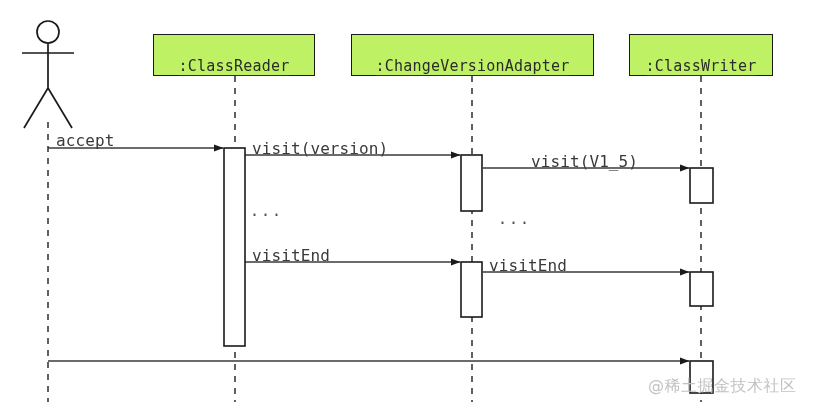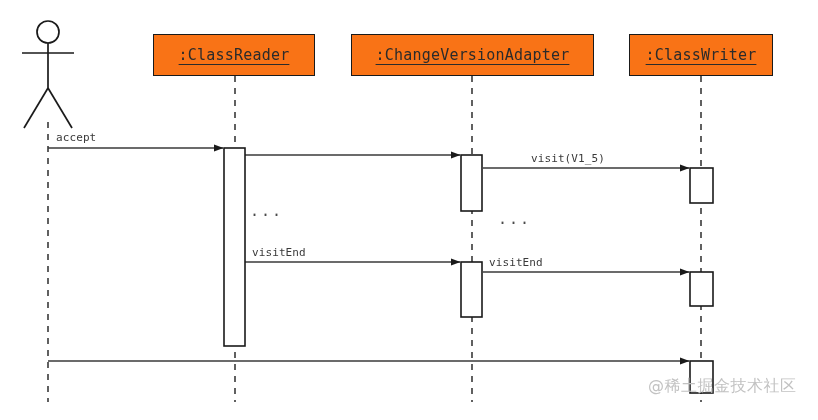":ClassReader" .lifeline-box { align-items: center -> flex-end; background: #f97316 -> #bef264 }
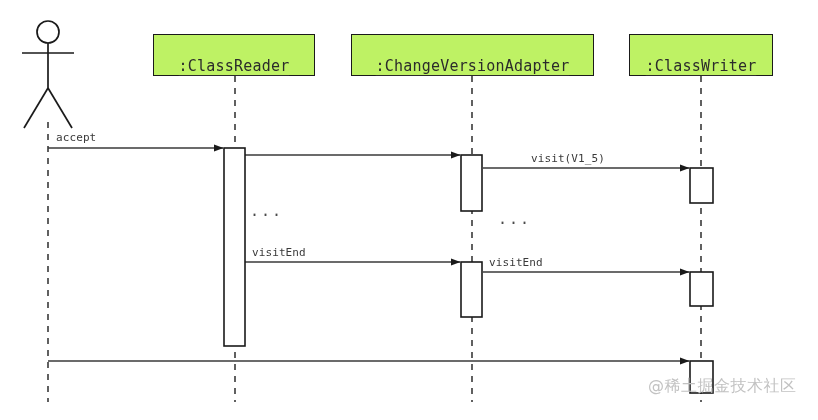"accept" .msg-label { font-size: 11px -> 16px }
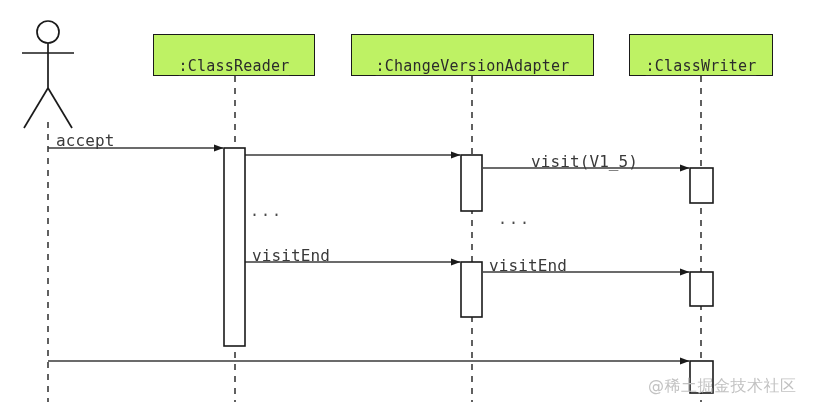"visit(version)" span.msg-label { html: none -> <span>visit(version)</span> }
